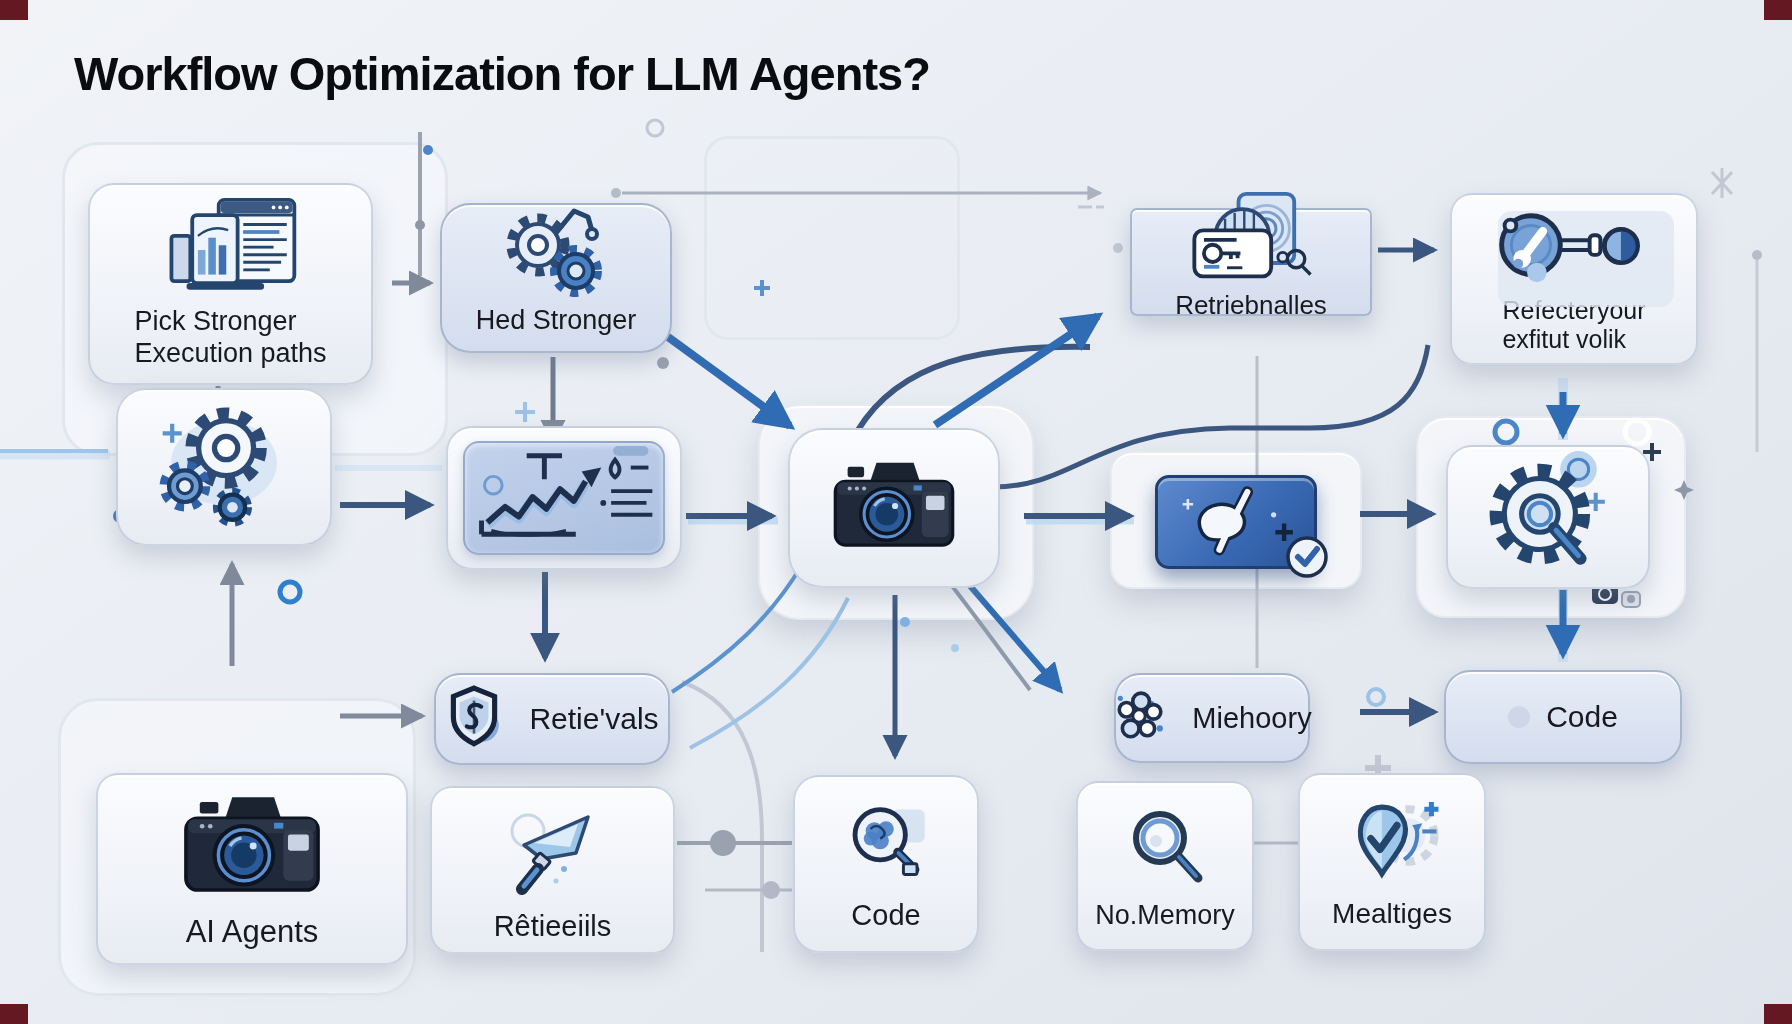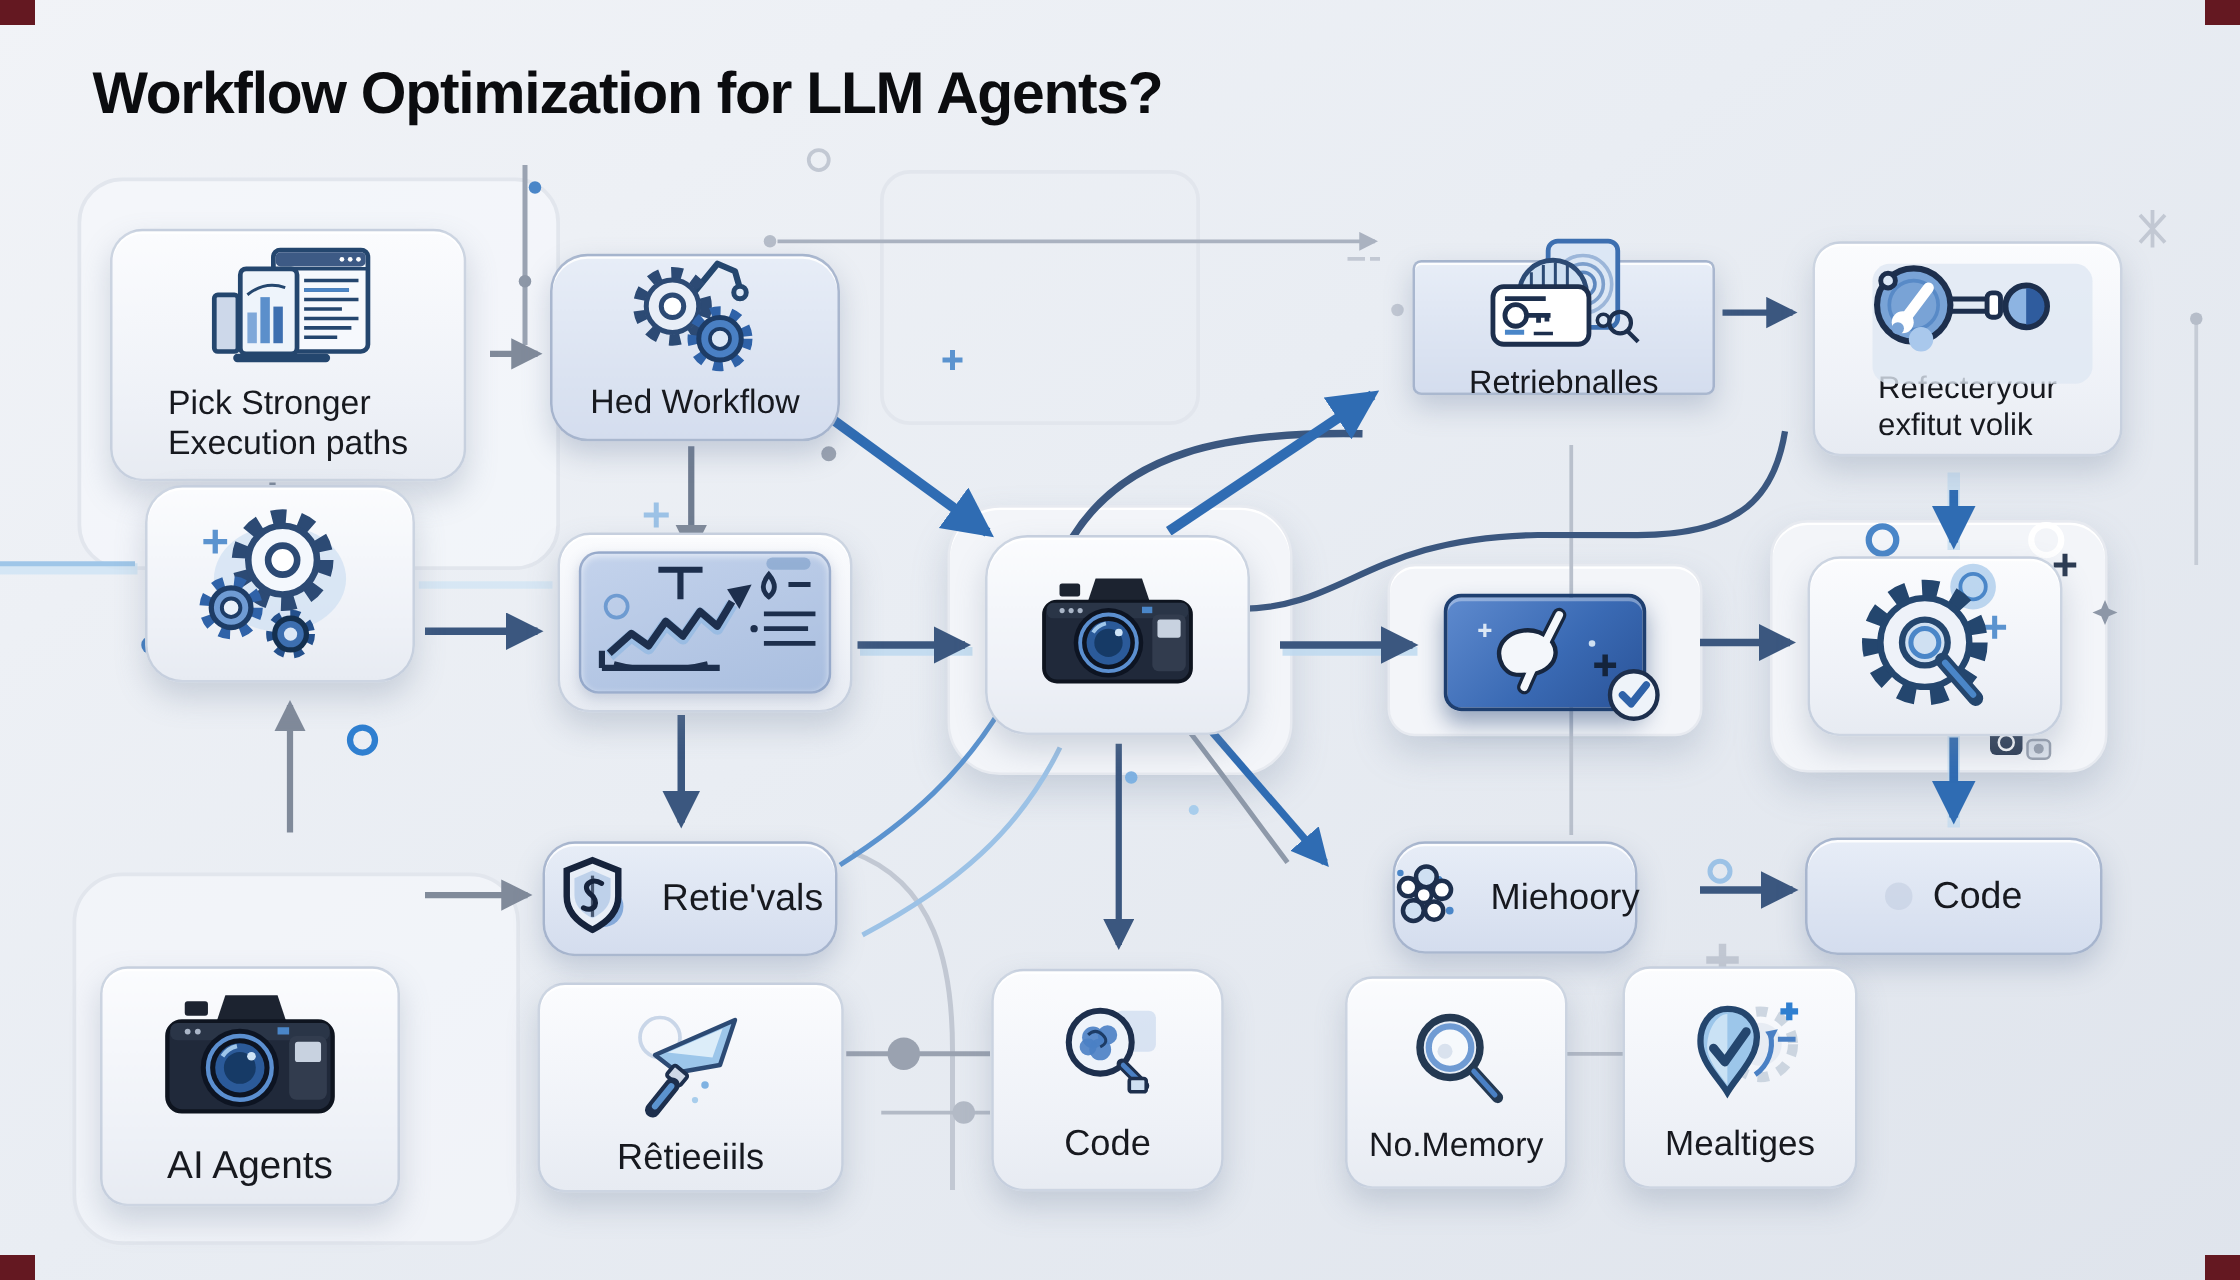"Hed Workflow" div.lab { text: Workflow -> Stronger }
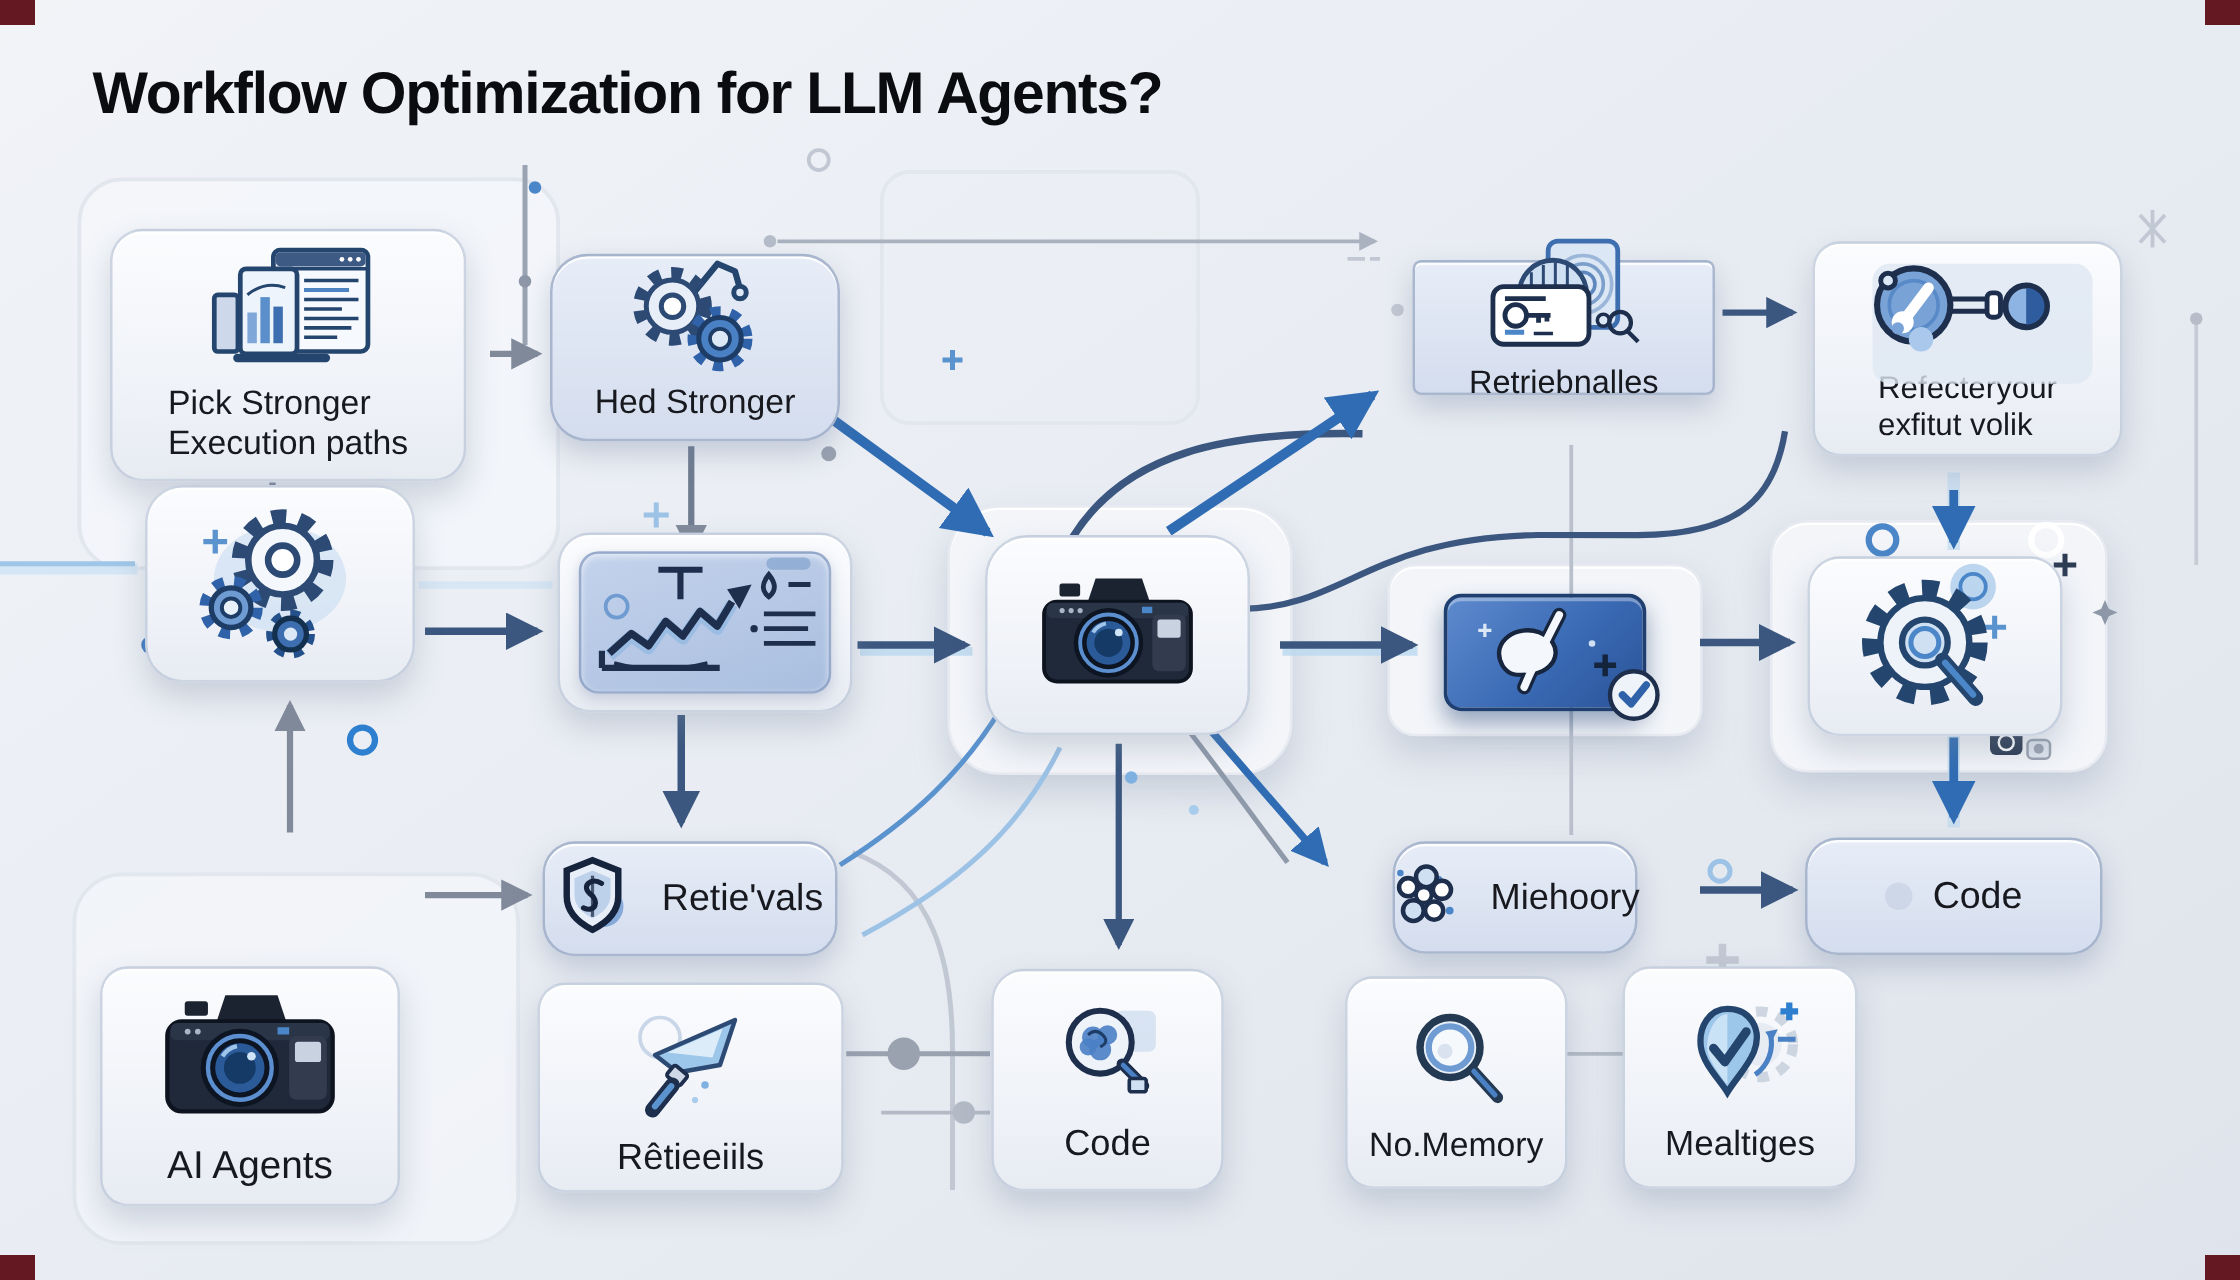"AI Agents" div.node { left: 80px -> 96px; width: 240px -> 312px }
